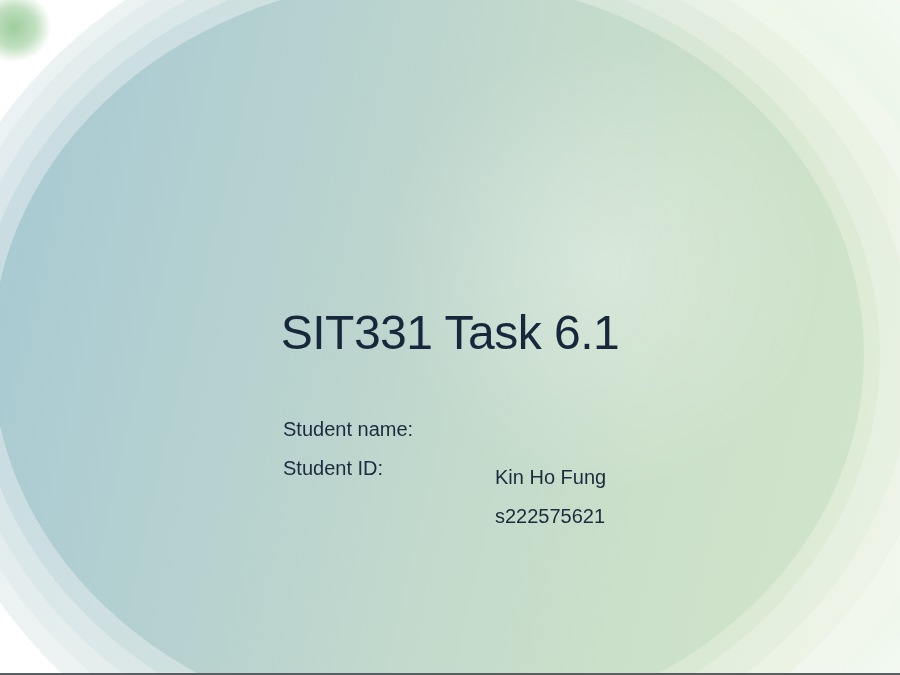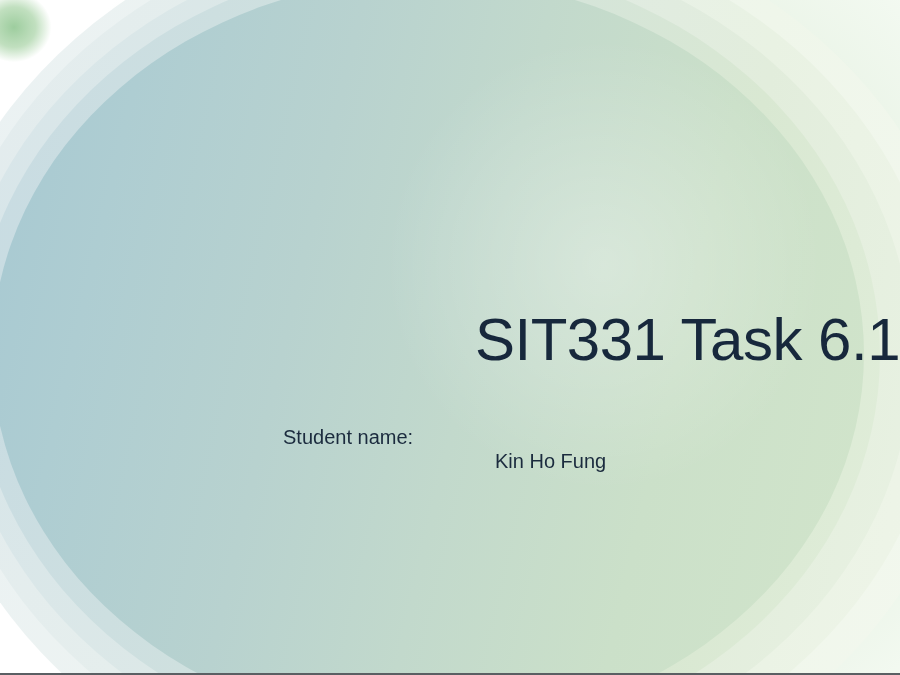"SIT331 Task 6.1" .slide-title { font-size: 60px -> 48px; text-align: right -> center }
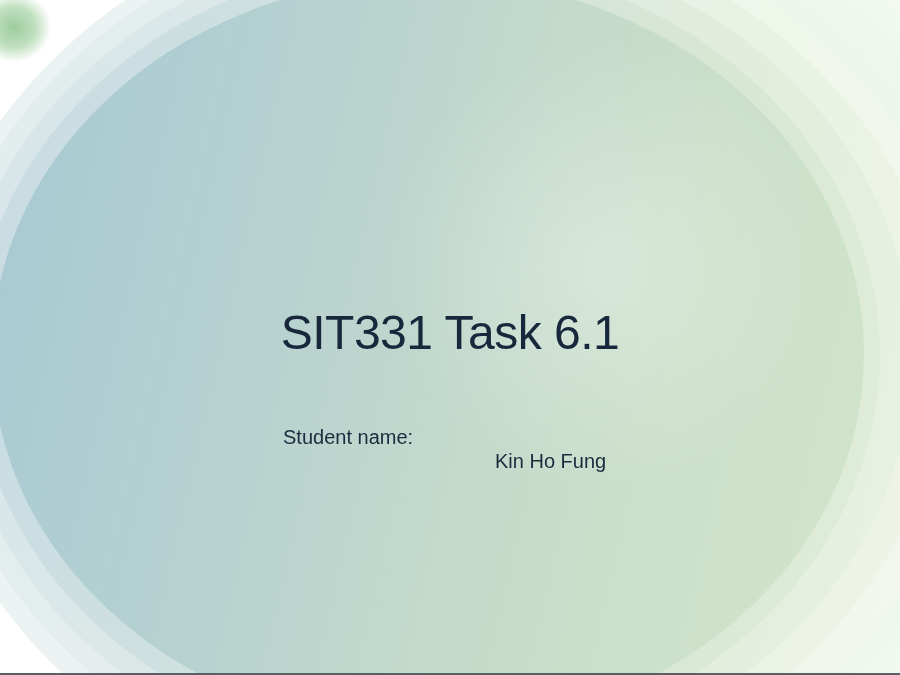"Student name:" .meta-row { align-items: center -> flex-start }
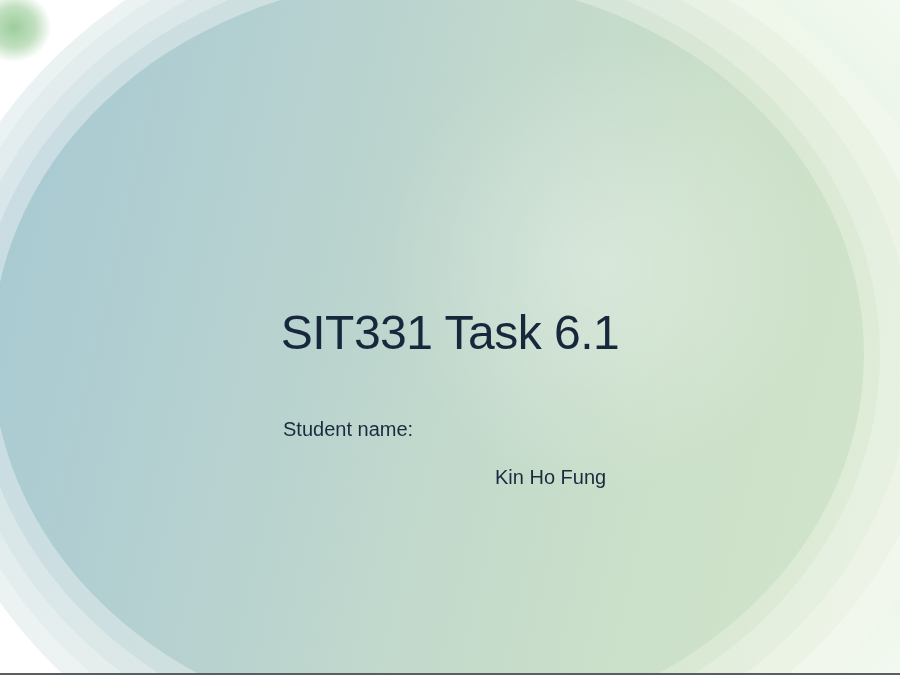"Student ID:" div.meta-row { html: none -> <div> <span>Student ID:</span> <span>s222575621</span> </div> }
